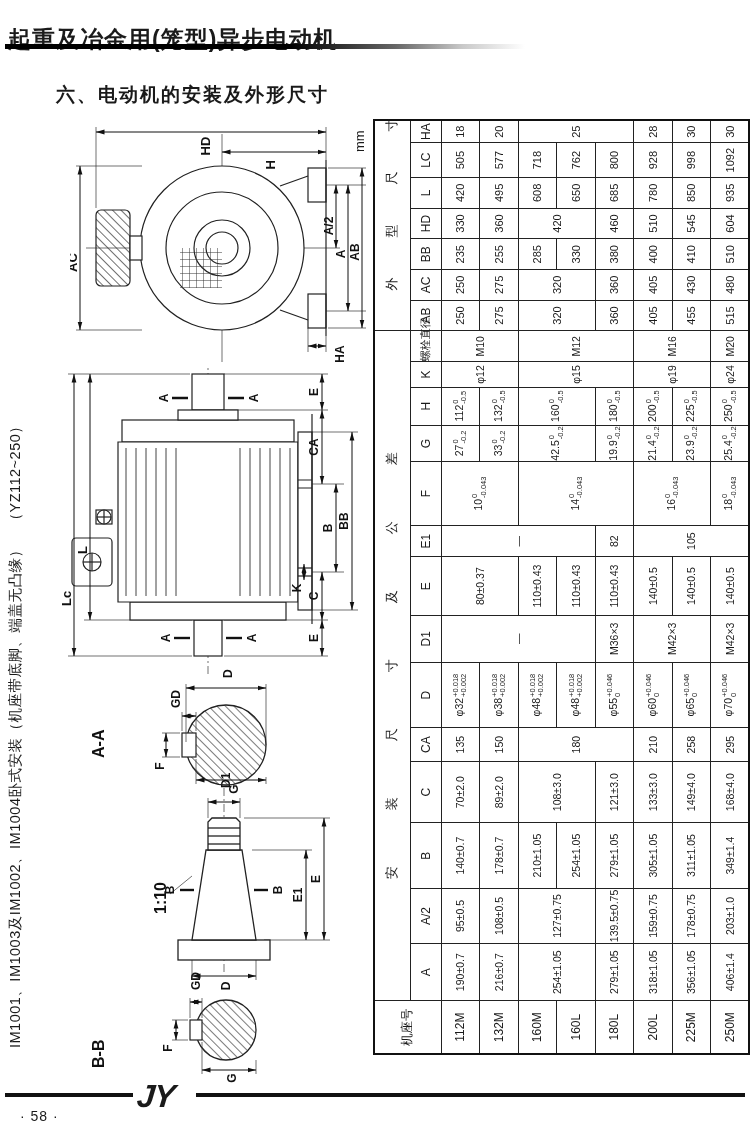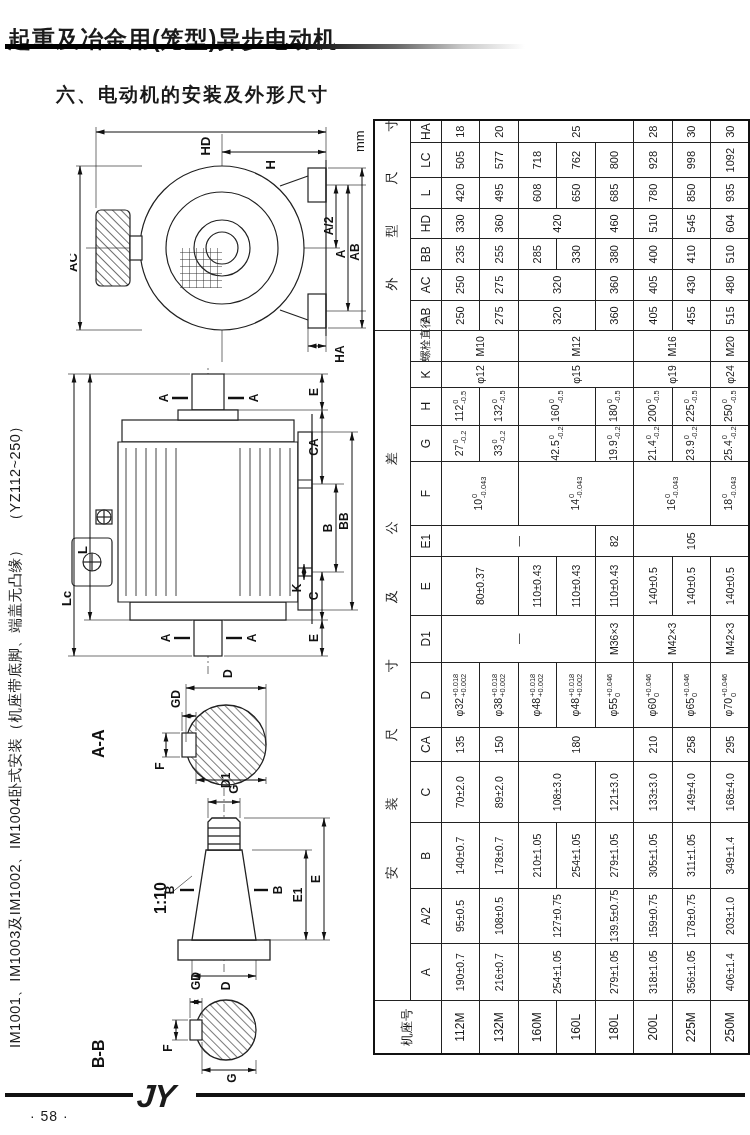"· 58 ·" .footer-page { left: 30px -> 20px }
